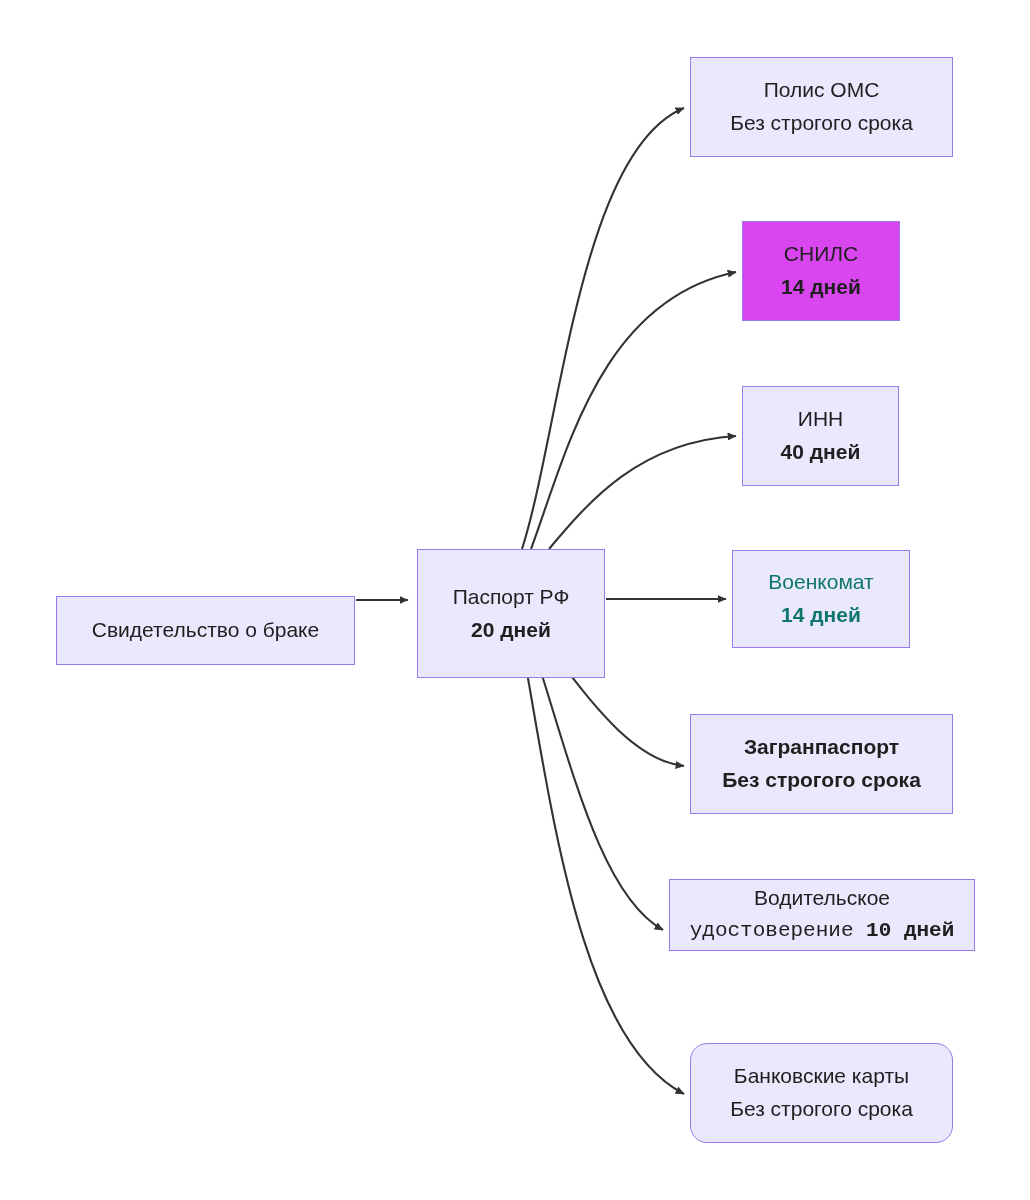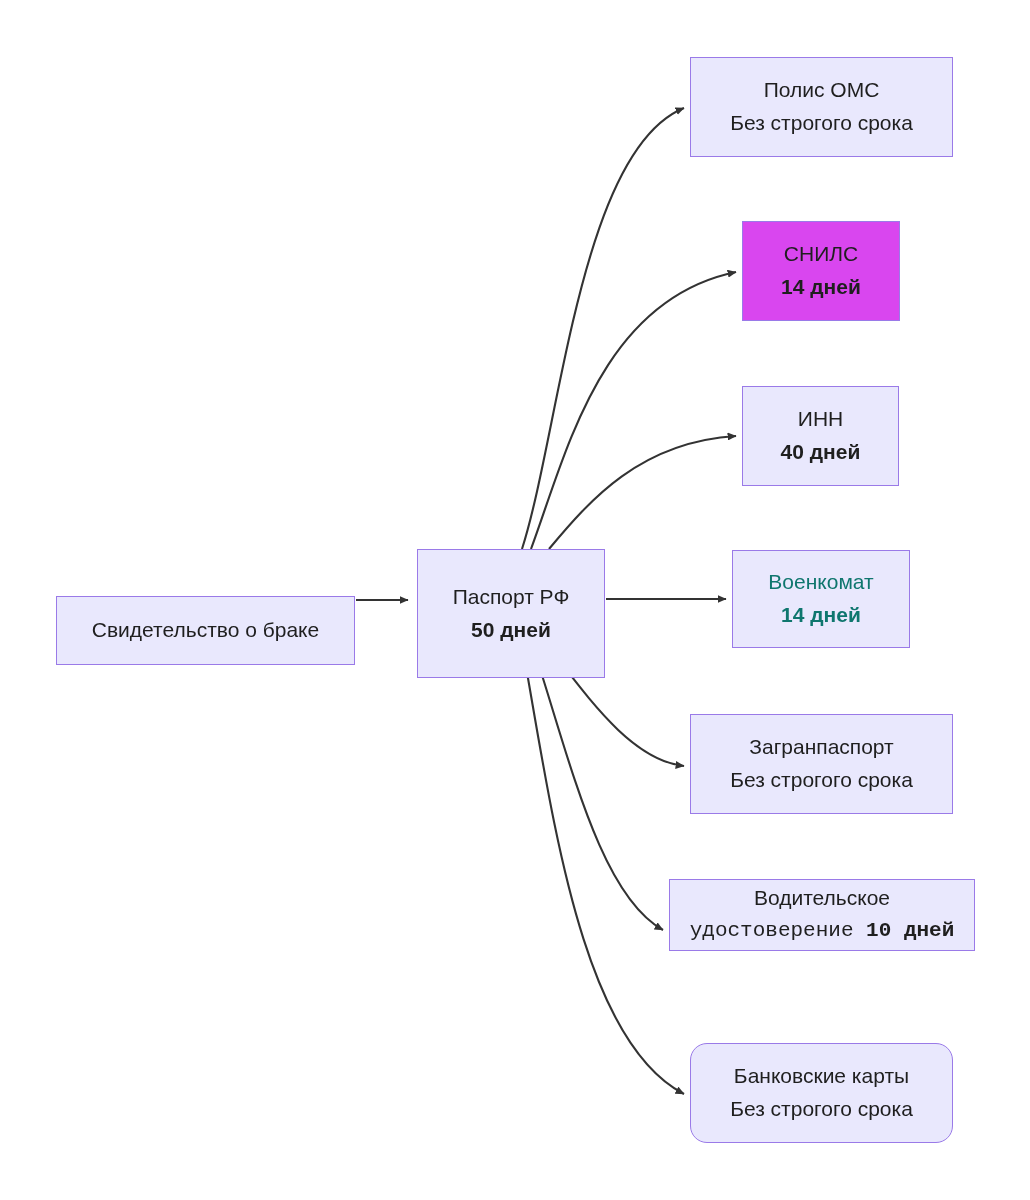"50 дней" span.bold { text: 50 -> 20 }
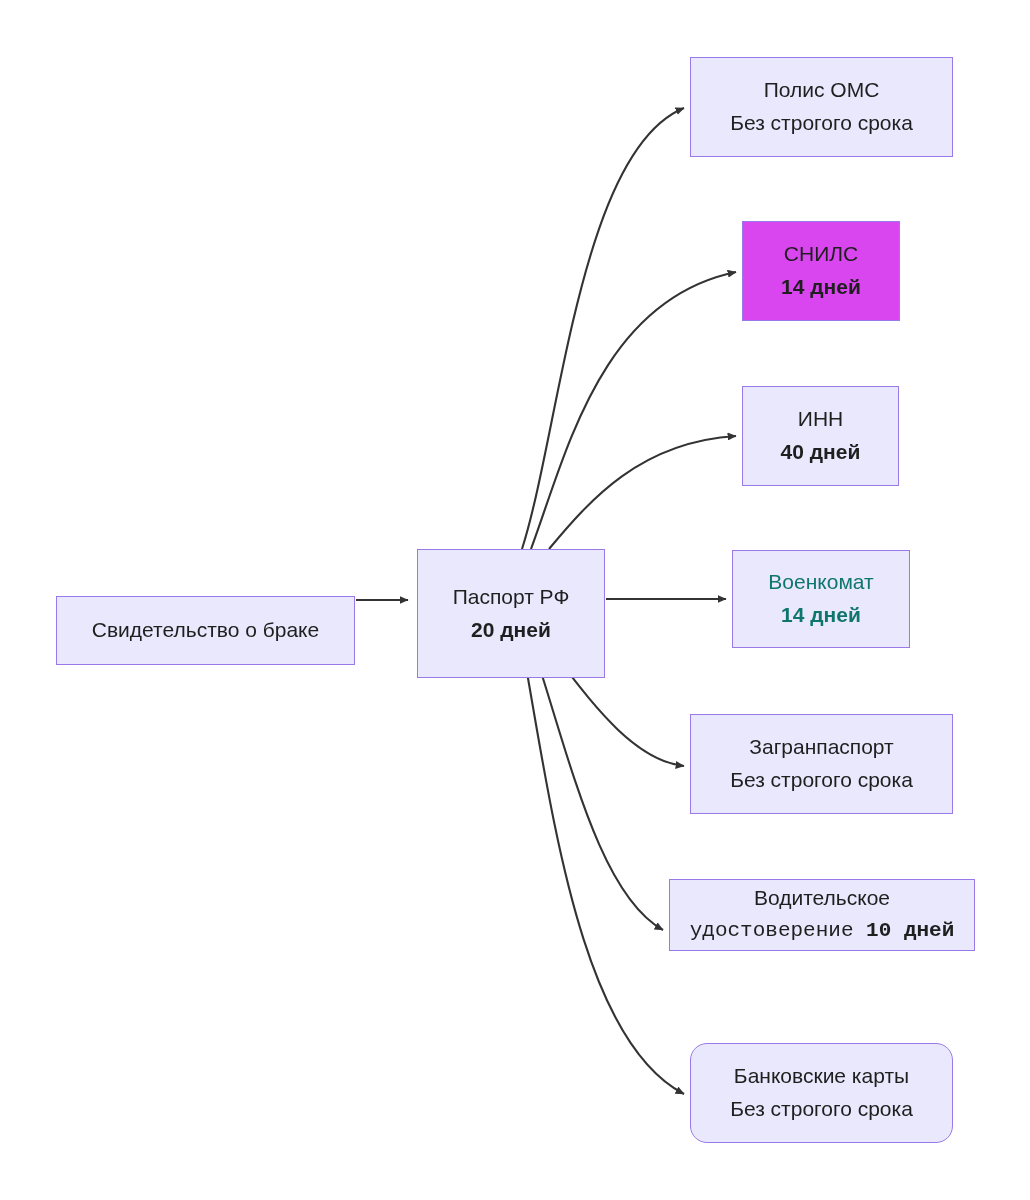"Загранпаспорт" div.node { font-weight: none -> bold }
